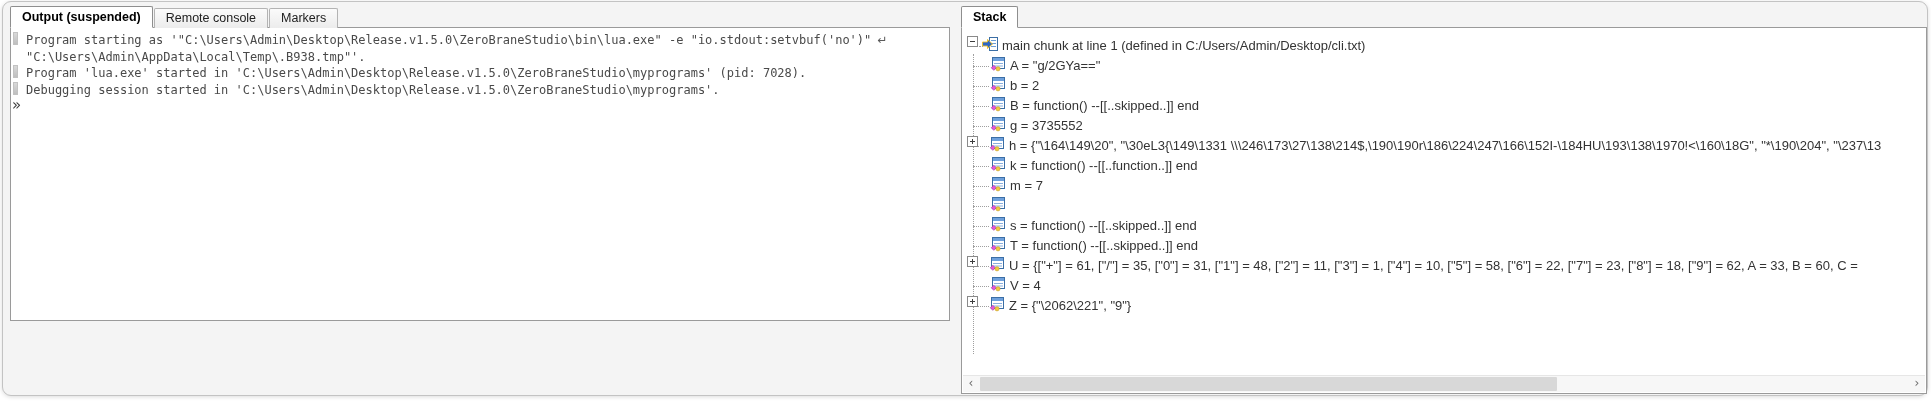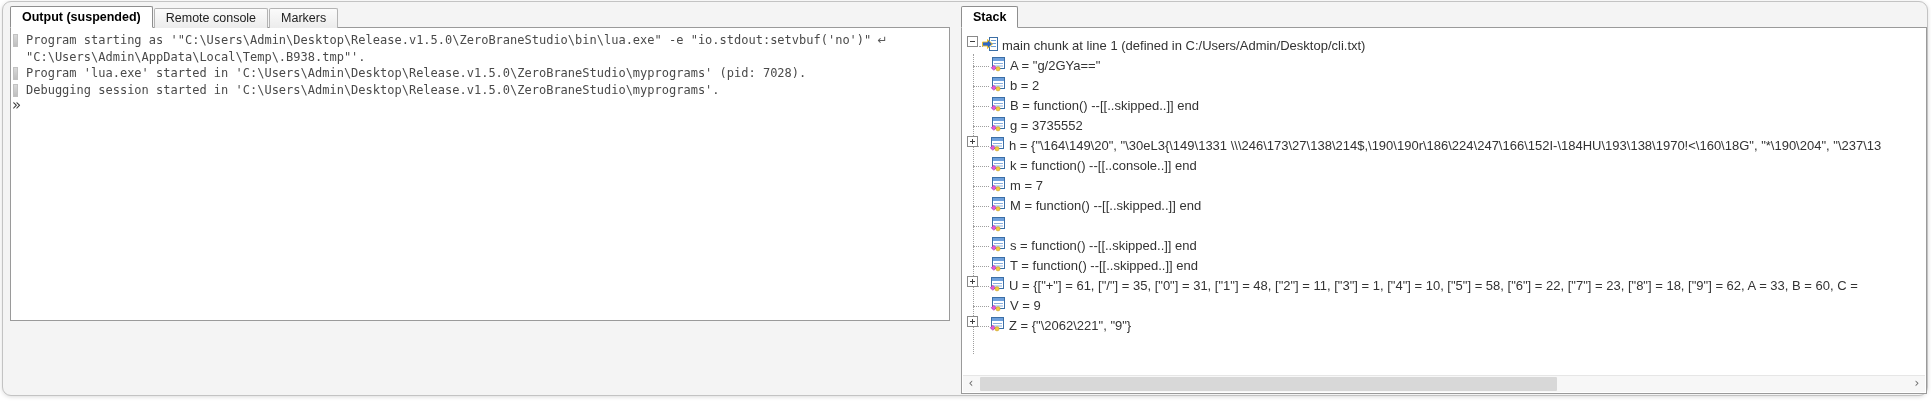"Program starting as" .out-line { align-items: center -> none }
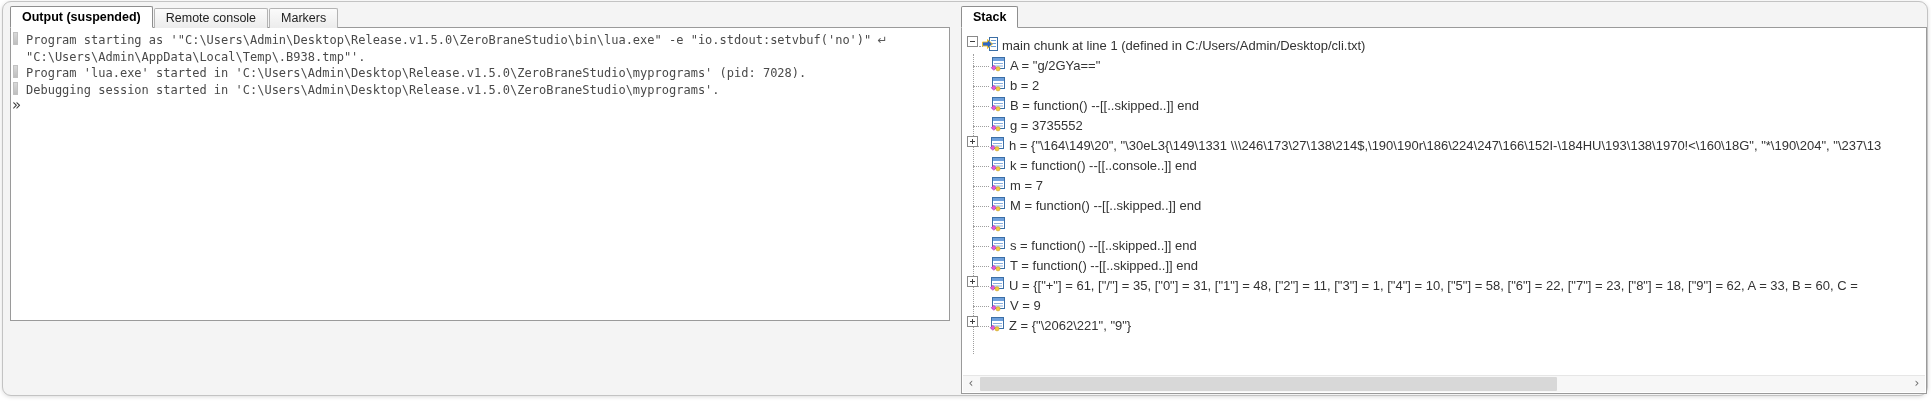"k = function() --[[..console..]] end" span.stext { text: ..console -> ..function }
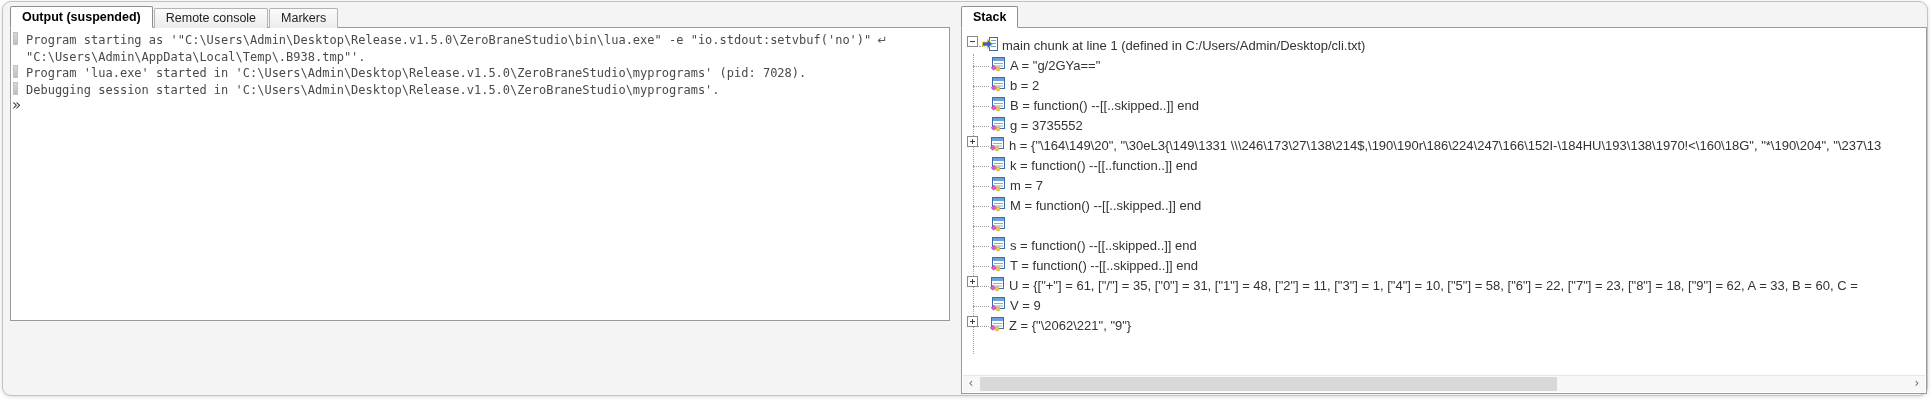"M = function() --[[..skipped..]] end" div.srow { html: <div><span></span><span><svg> <rect></rect> <rect></rect> <line></line> <line></line> <rect></rect> <circle></circle> </svg></span><span>M = function() --[[..skipped..]] end</span></div> -> none }
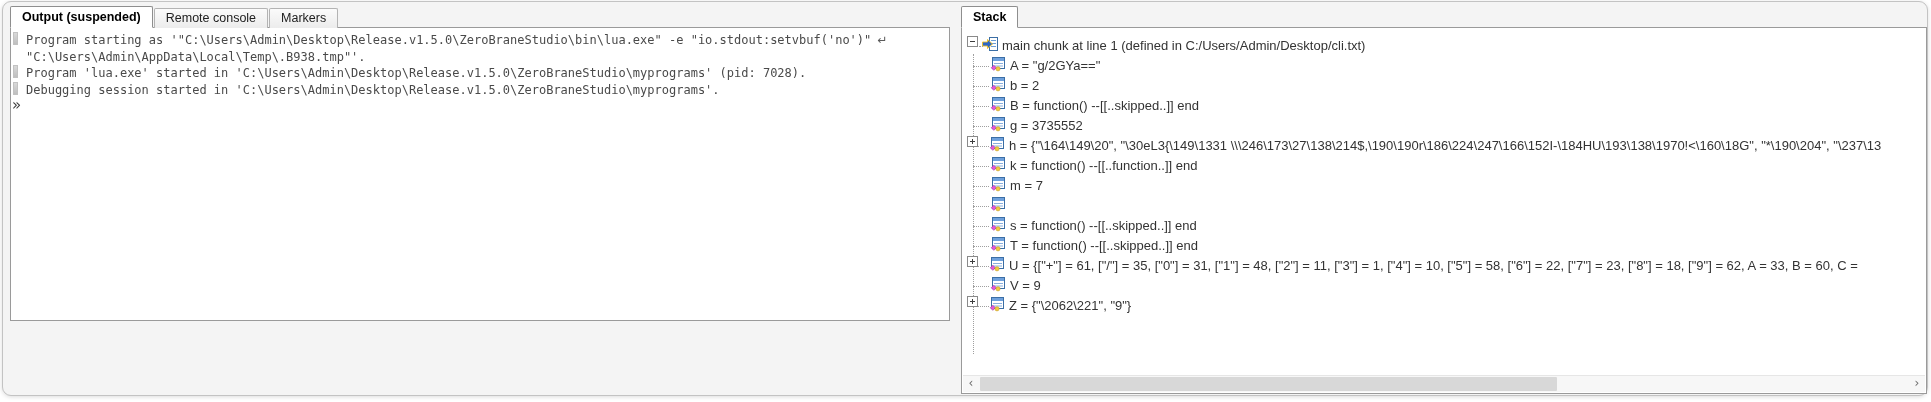"V = 9" span.stext { text: 9 -> 4 }
